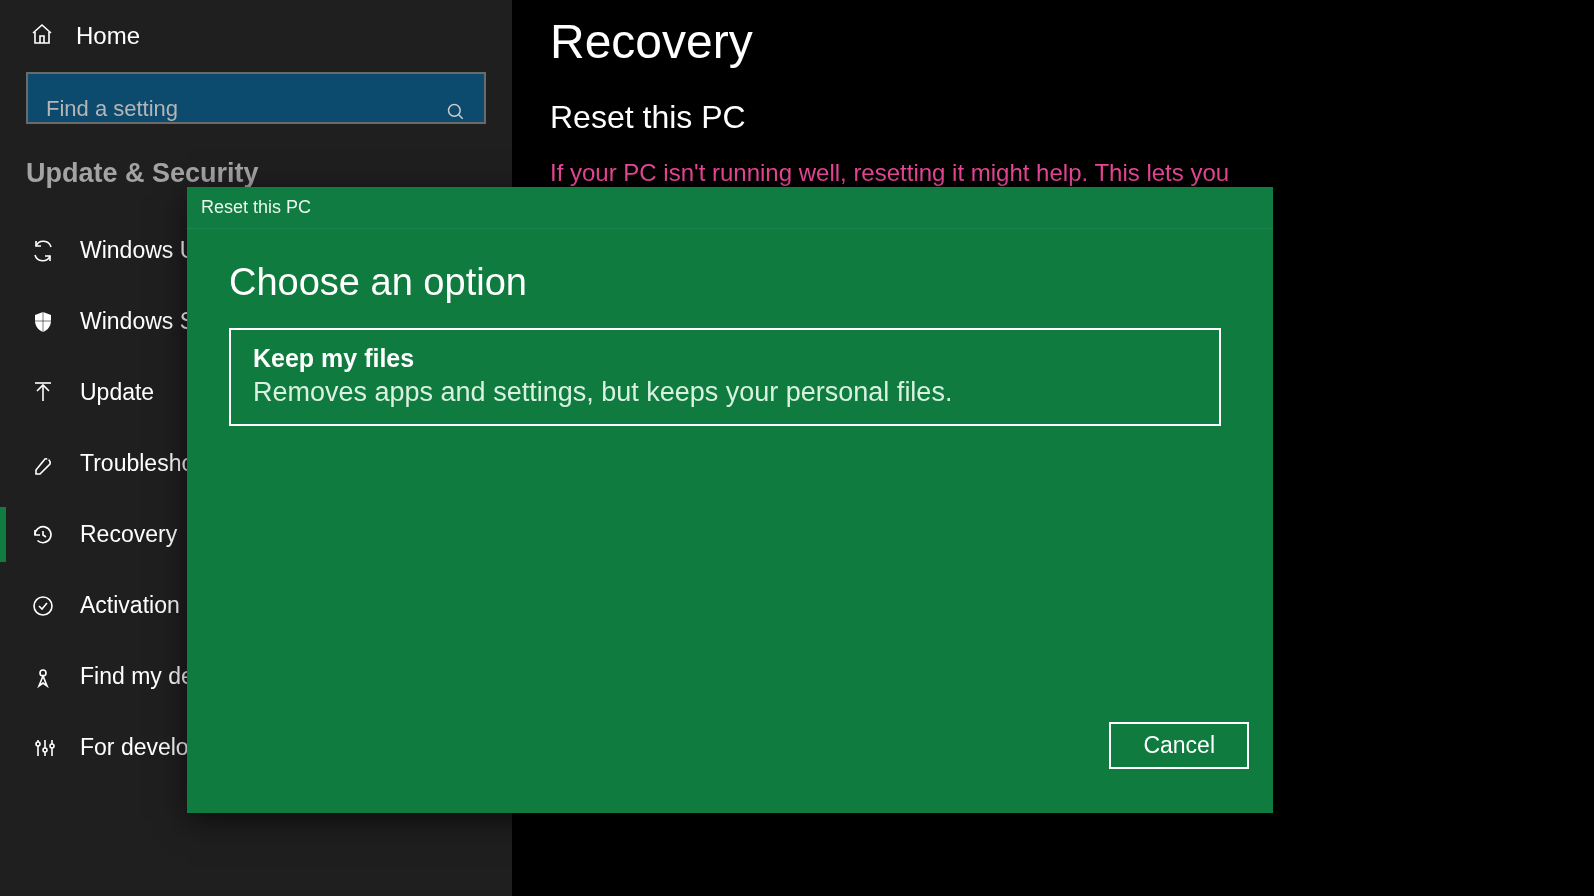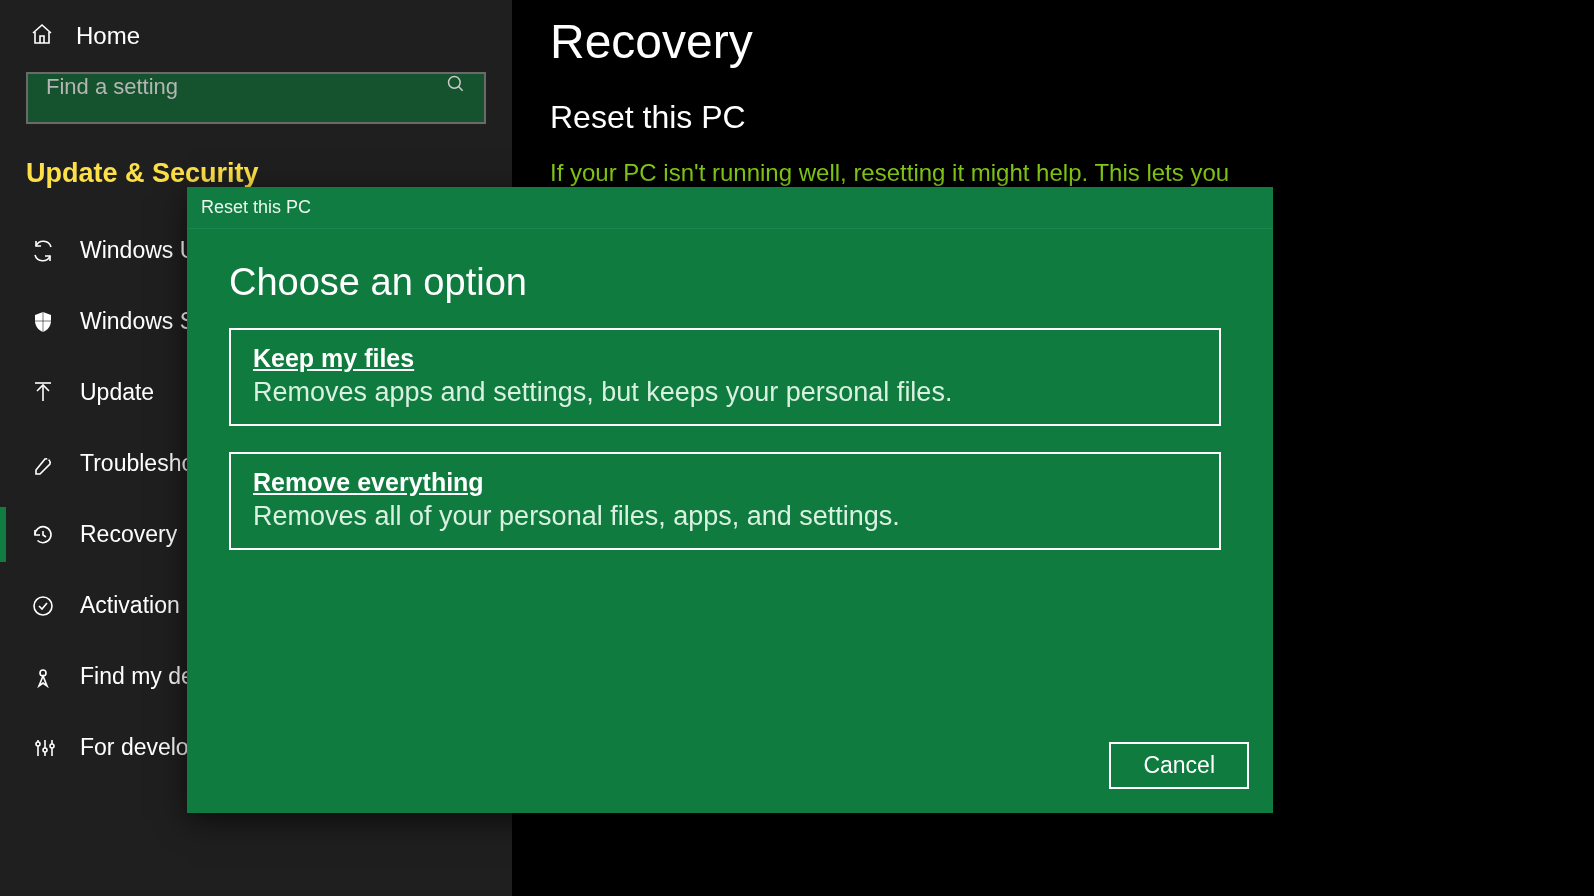"Find a setting" .search-container { align-items: flex-start -> flex-end; background: #14532d -> #0c4a6e }
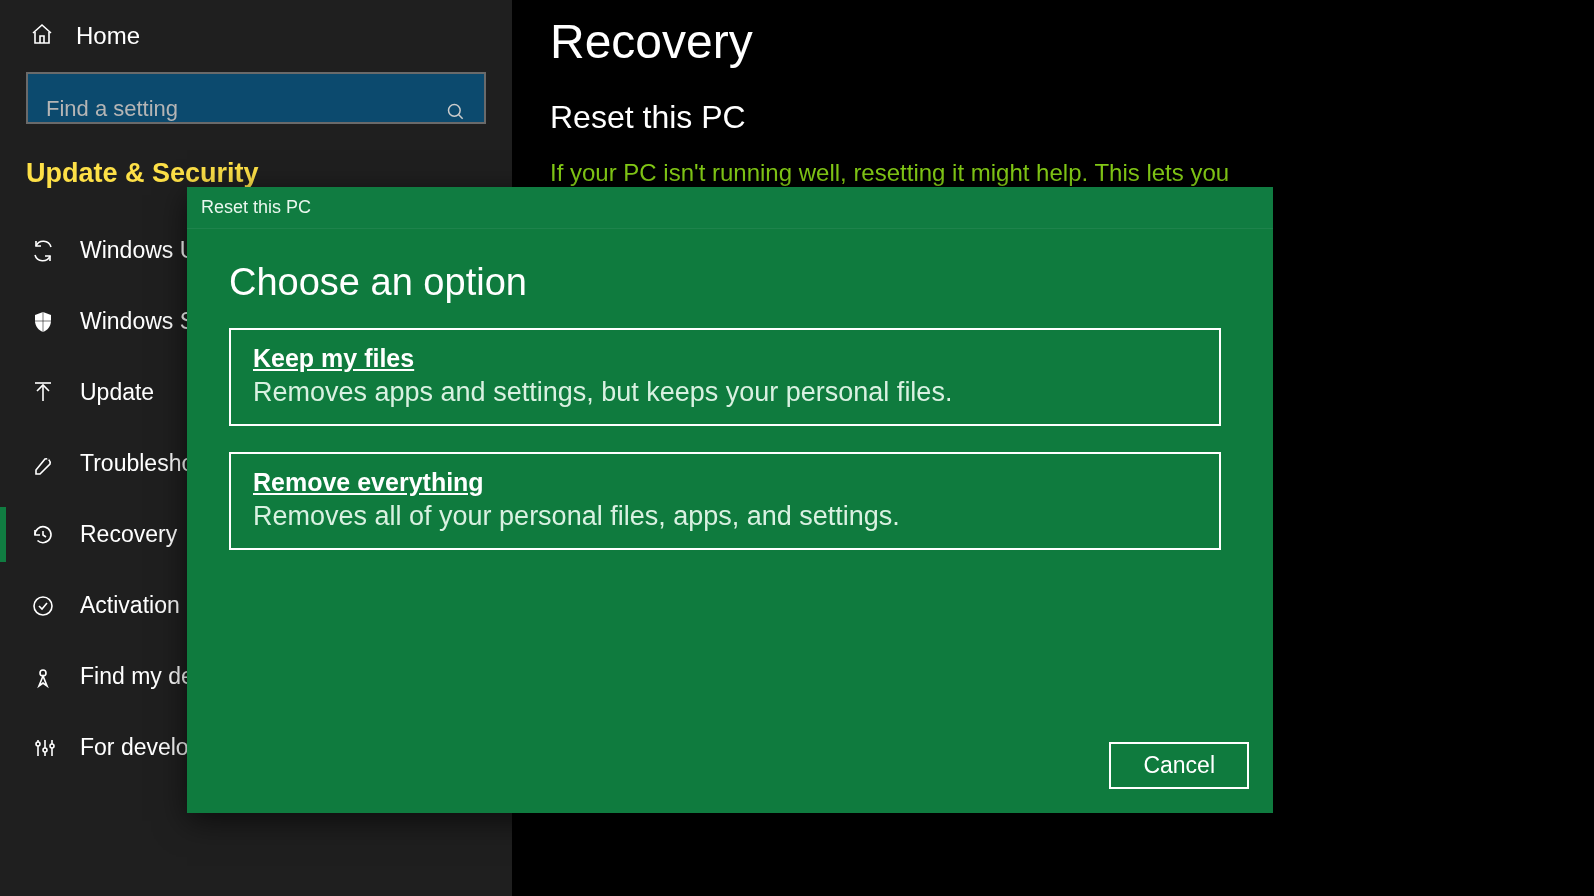"Update & Security" .category-heading { color: #fde047 -> #a3a3a3 }
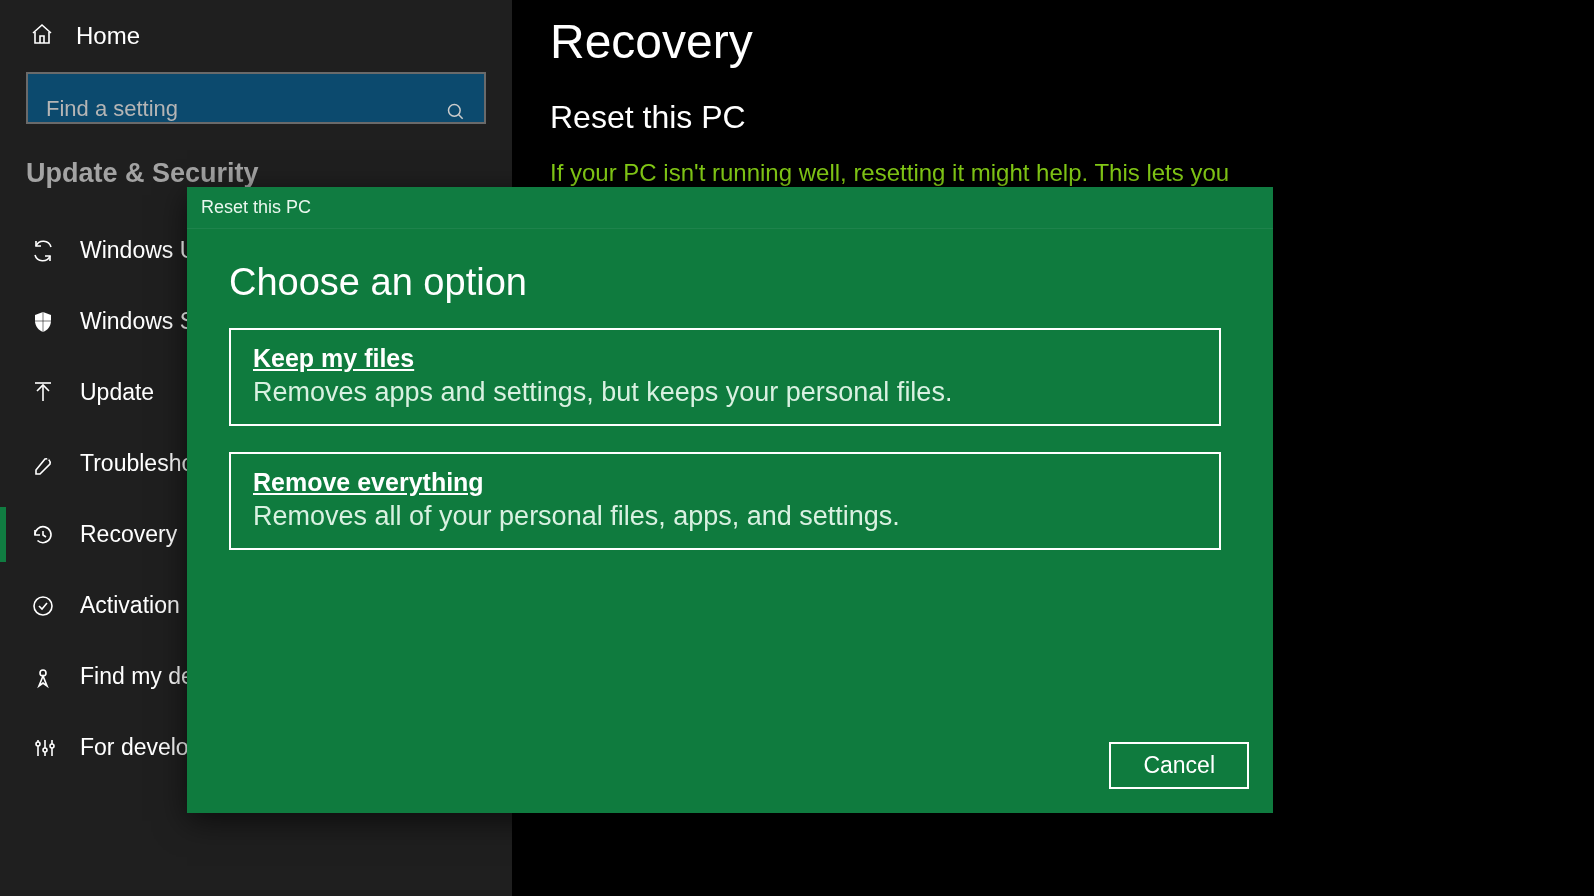"If your PC isn't running" .section-desc { color: #84cc16 -> #ec4899 }
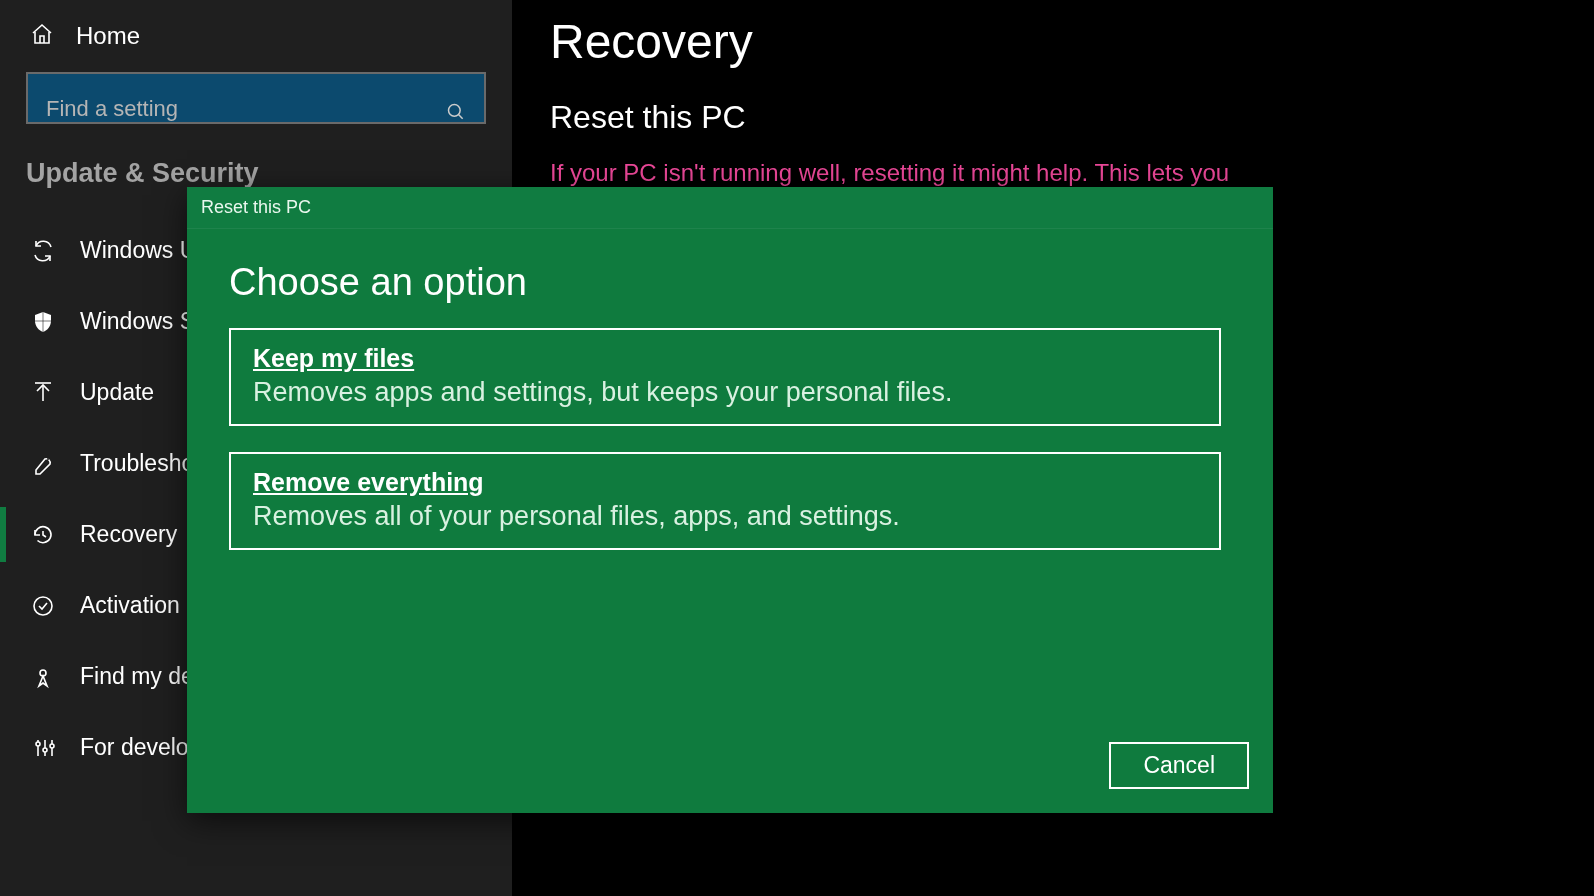"Keep my files" .option-title { text-decoration: underline -> none }
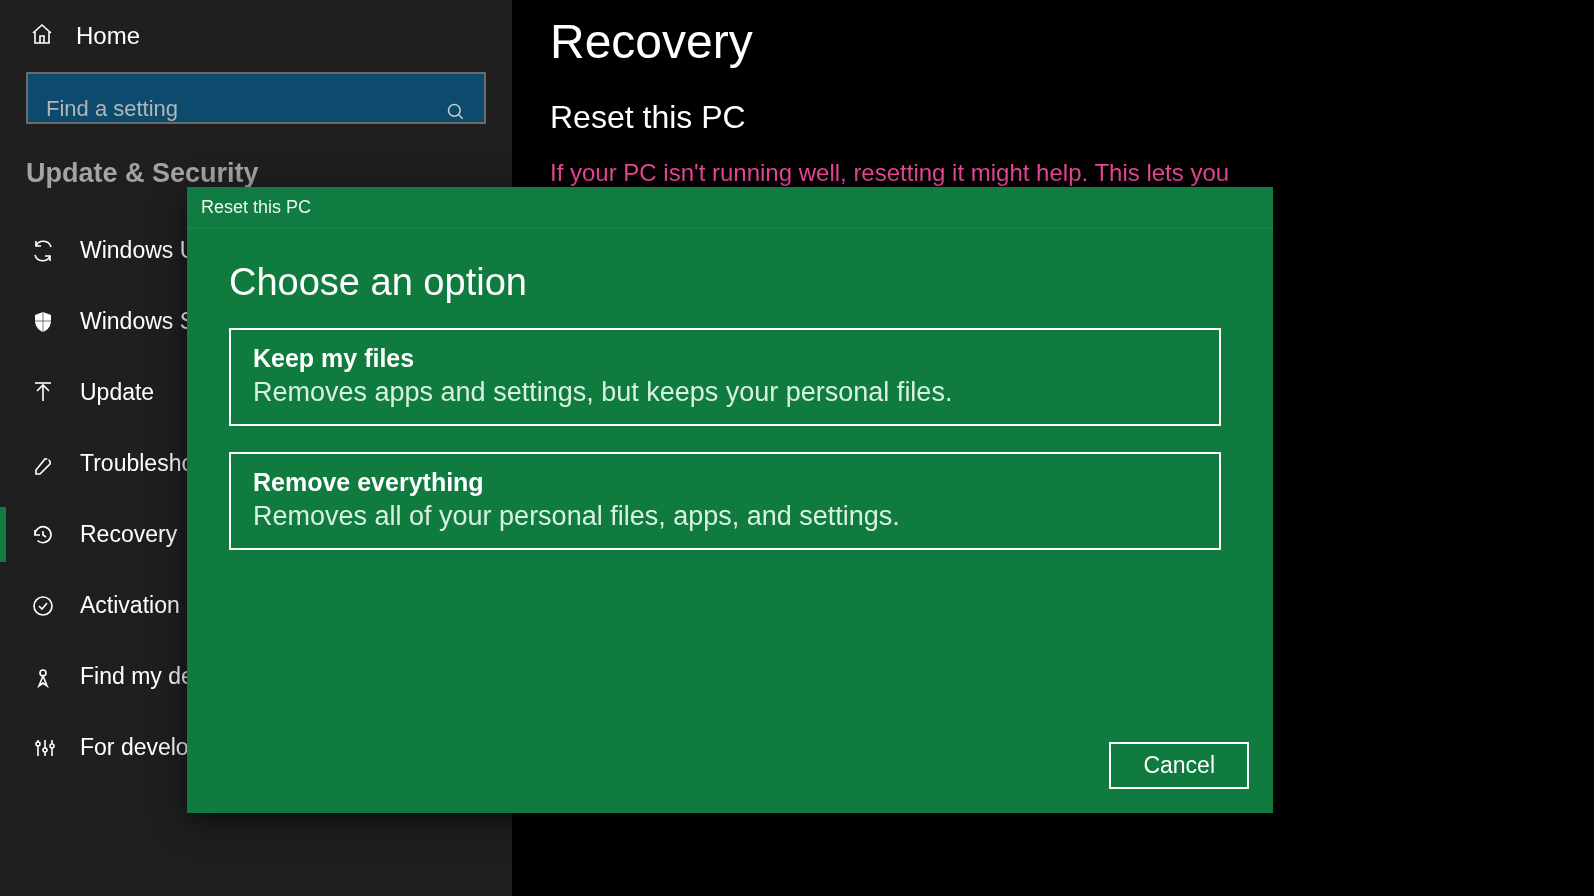"Remove everything" div.option-button { html: <div> <div>Remove everything</div> <div>Removes all of your personal files, apps, and settings.</div> </div> -> none }
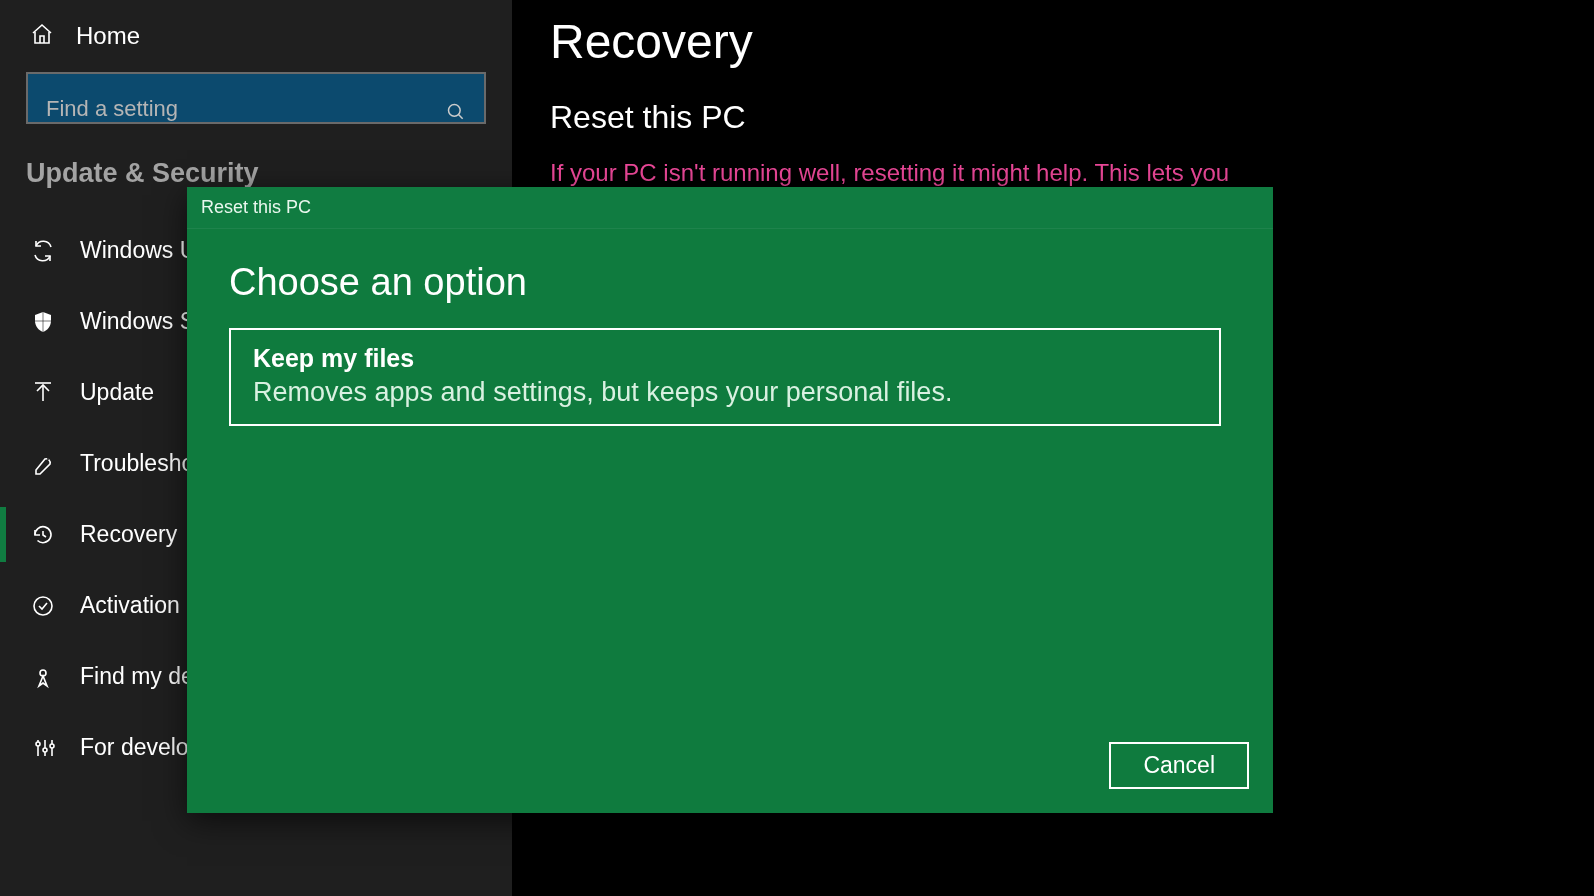"Cancel" .cancel-button { bottom: 20px -> 40px }
